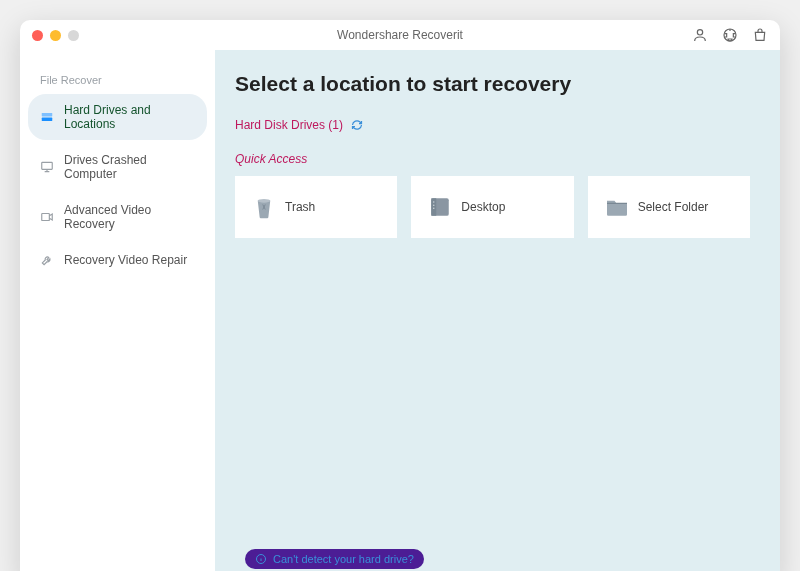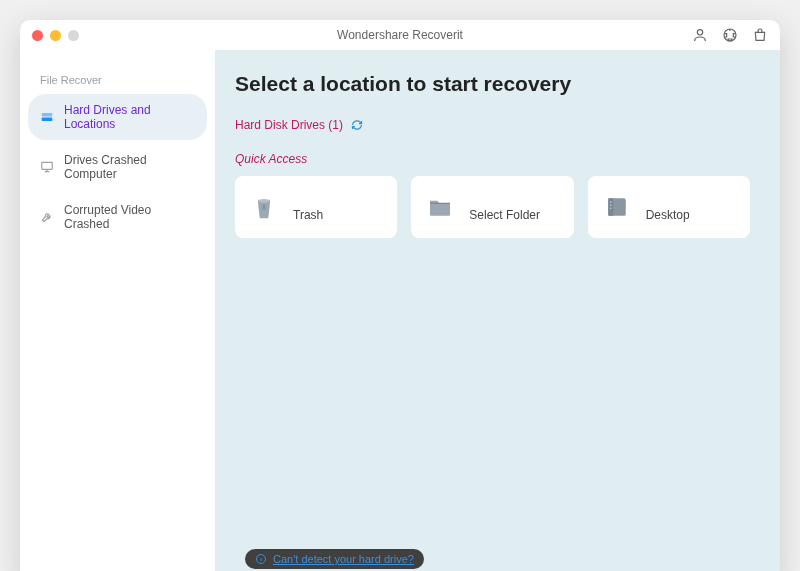"Hard Drives and Locations" .nav-item.active { color: #6d28d9 -> #14532d }
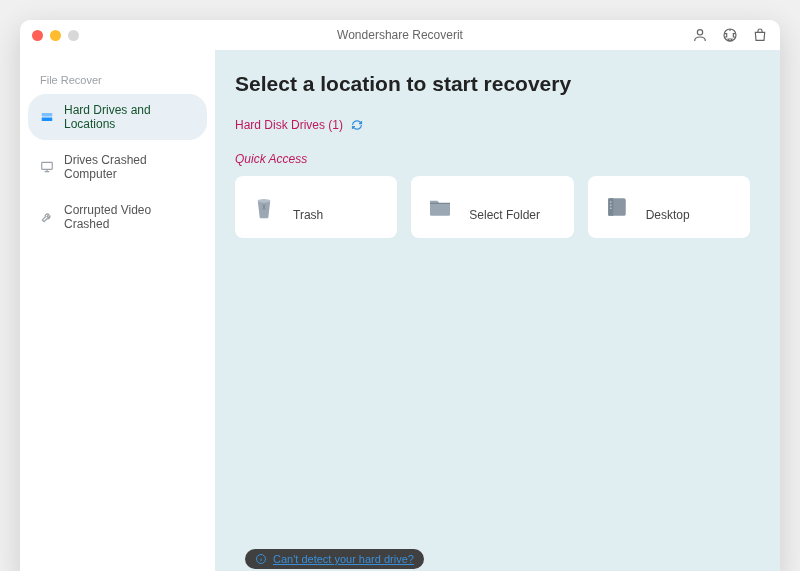"Advanced Video Recovery" div.nav-item { html: none -> <div> <span> <svg> <rect></rect> <path></path> </svg> </span> <span>Advanced Video Recovery</span> </div> }
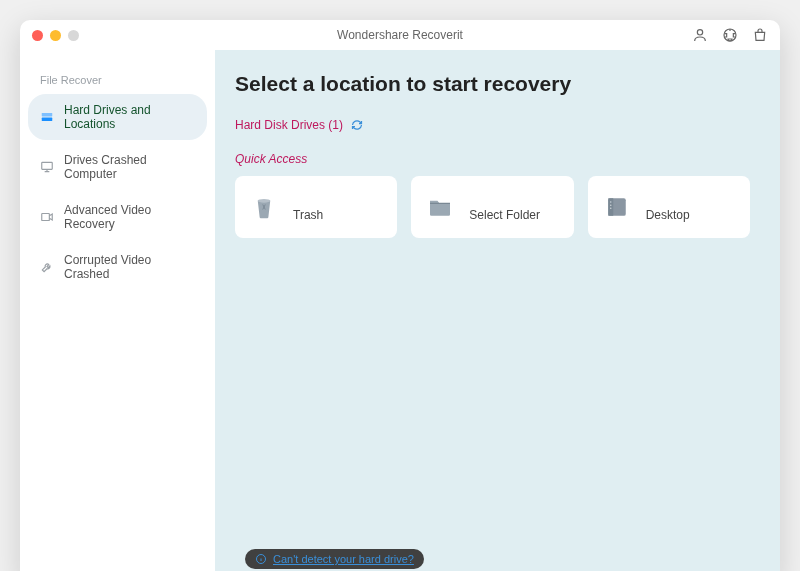"Trash" .quick-card { align-items: flex-end -> center; border-radius: 8px -> 0; gap: 14px -> 6px }
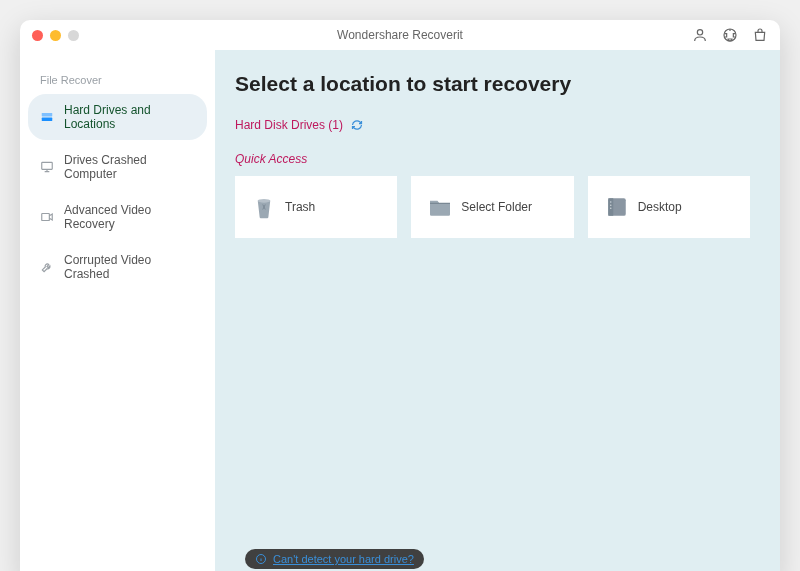"Select Folder" div.quick-card { order: before "Desktop" -> after "Desktop" }
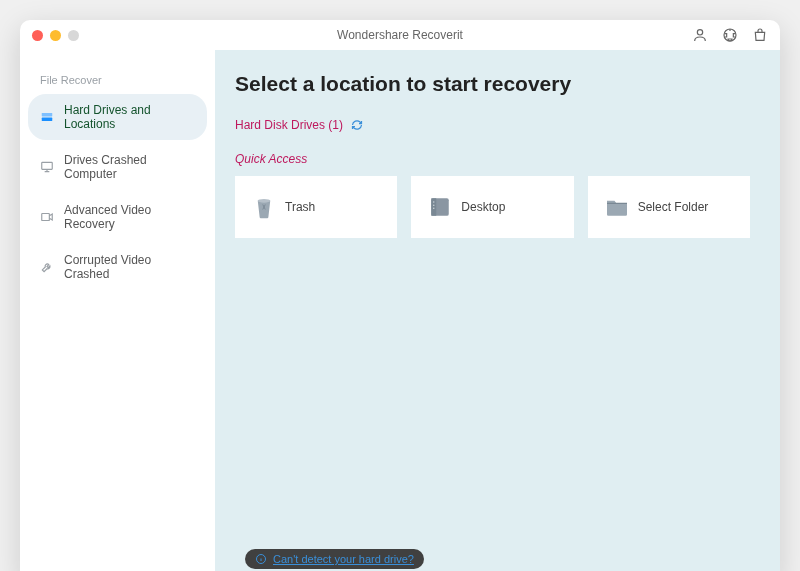"Corrupted Video Crashed" span { text: Corrupted Video Crashed -> Recovery Video Repair }
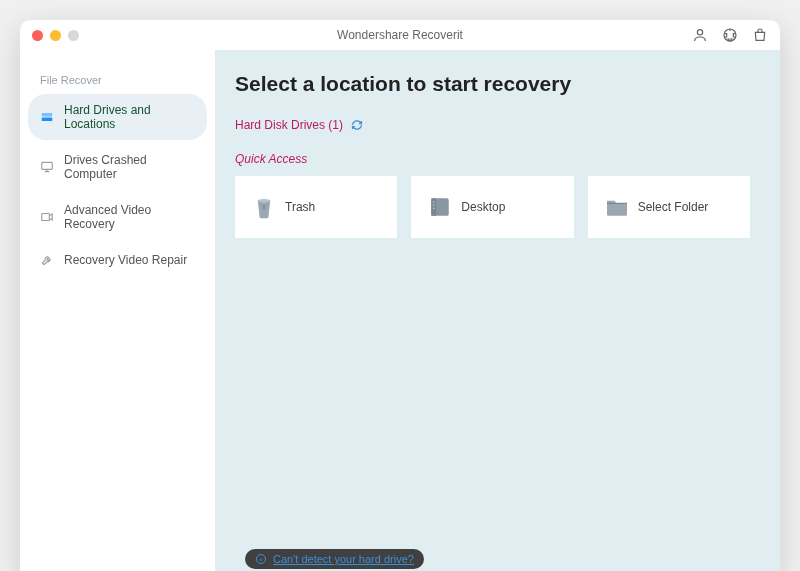"Can't detect your hard drive?" .footer-link { background: #404040 -> #4c1d95; text-decoration: underline -> none }
